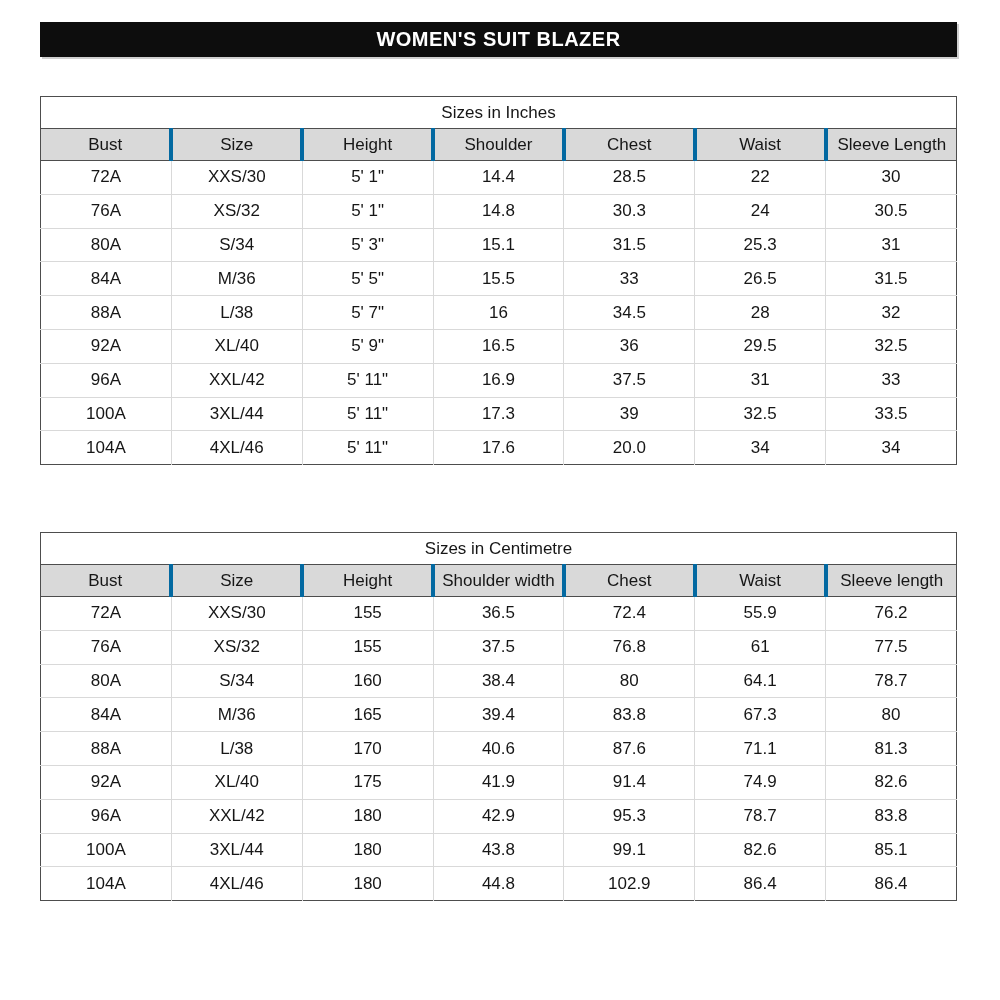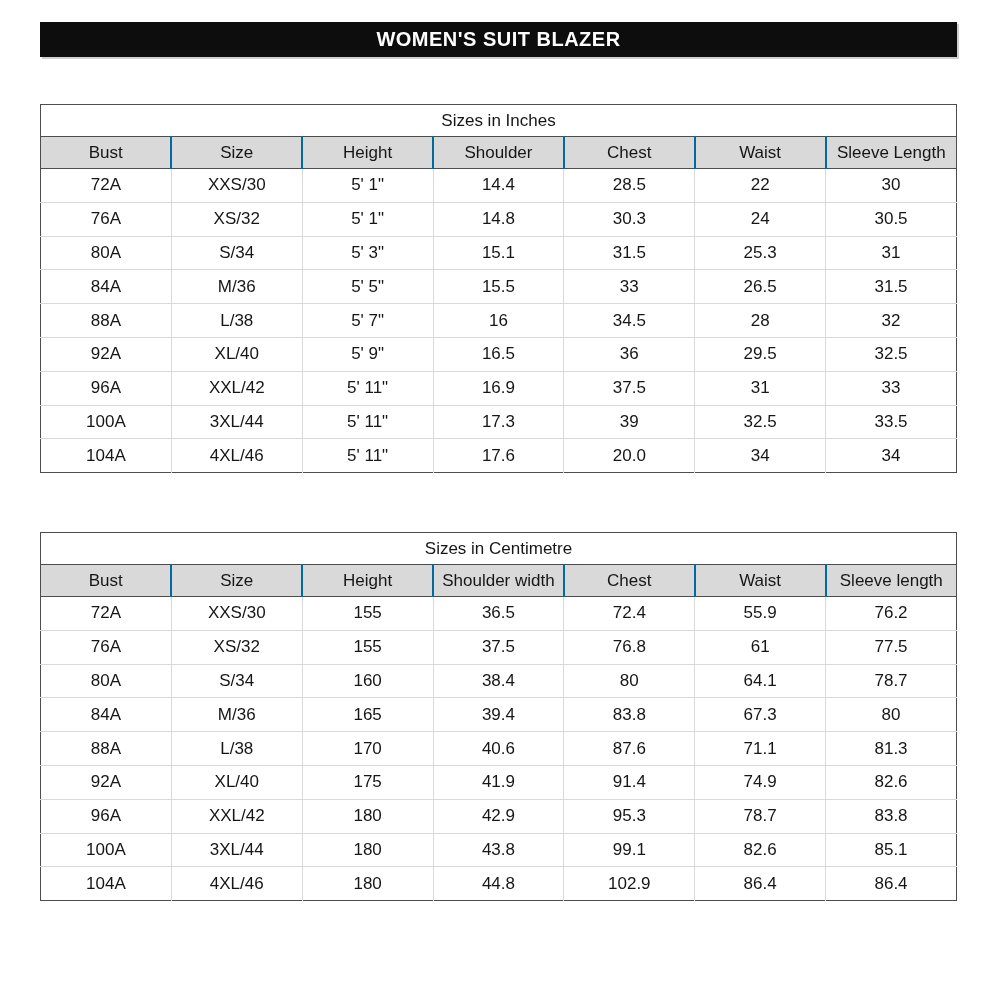"Sizes in Inches" table.t1 { top: 104px -> 96px }
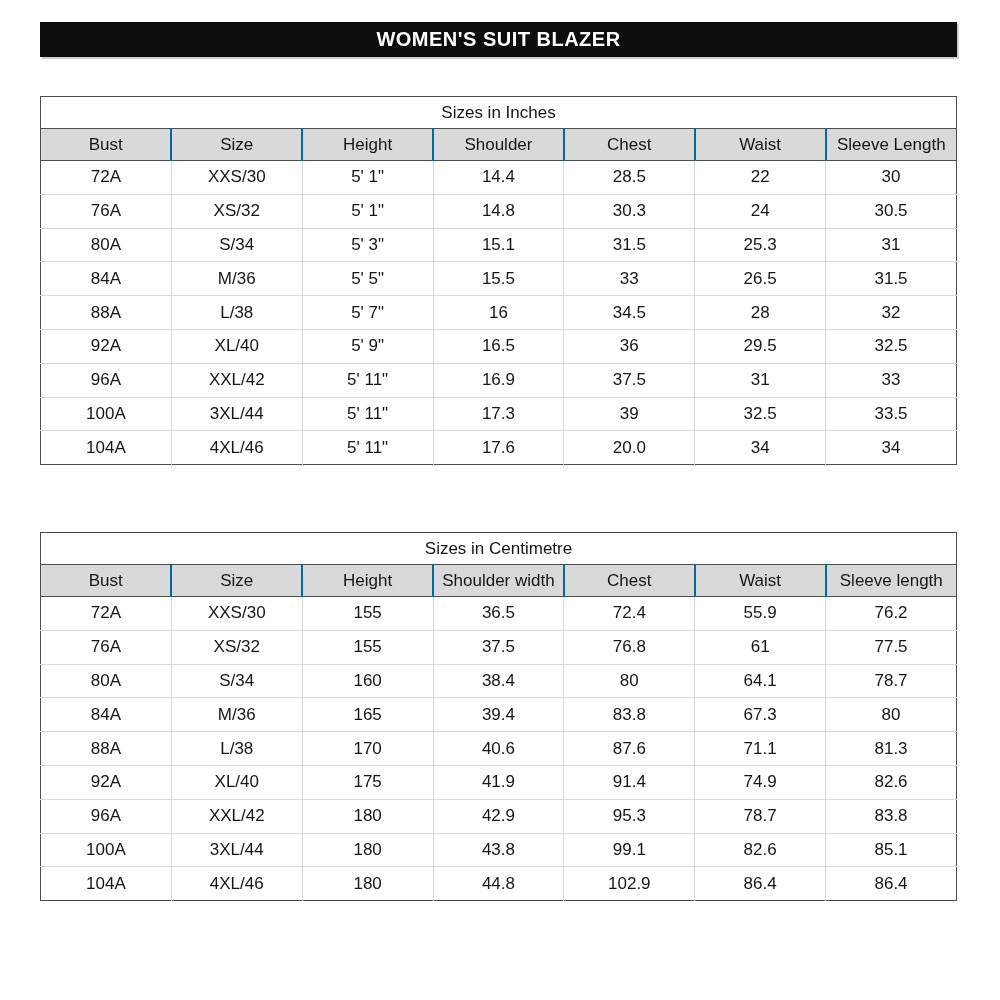"Size" tr.header-row th { border-left: 2px solid #0369a1 -> 4px solid #0369a1 }
